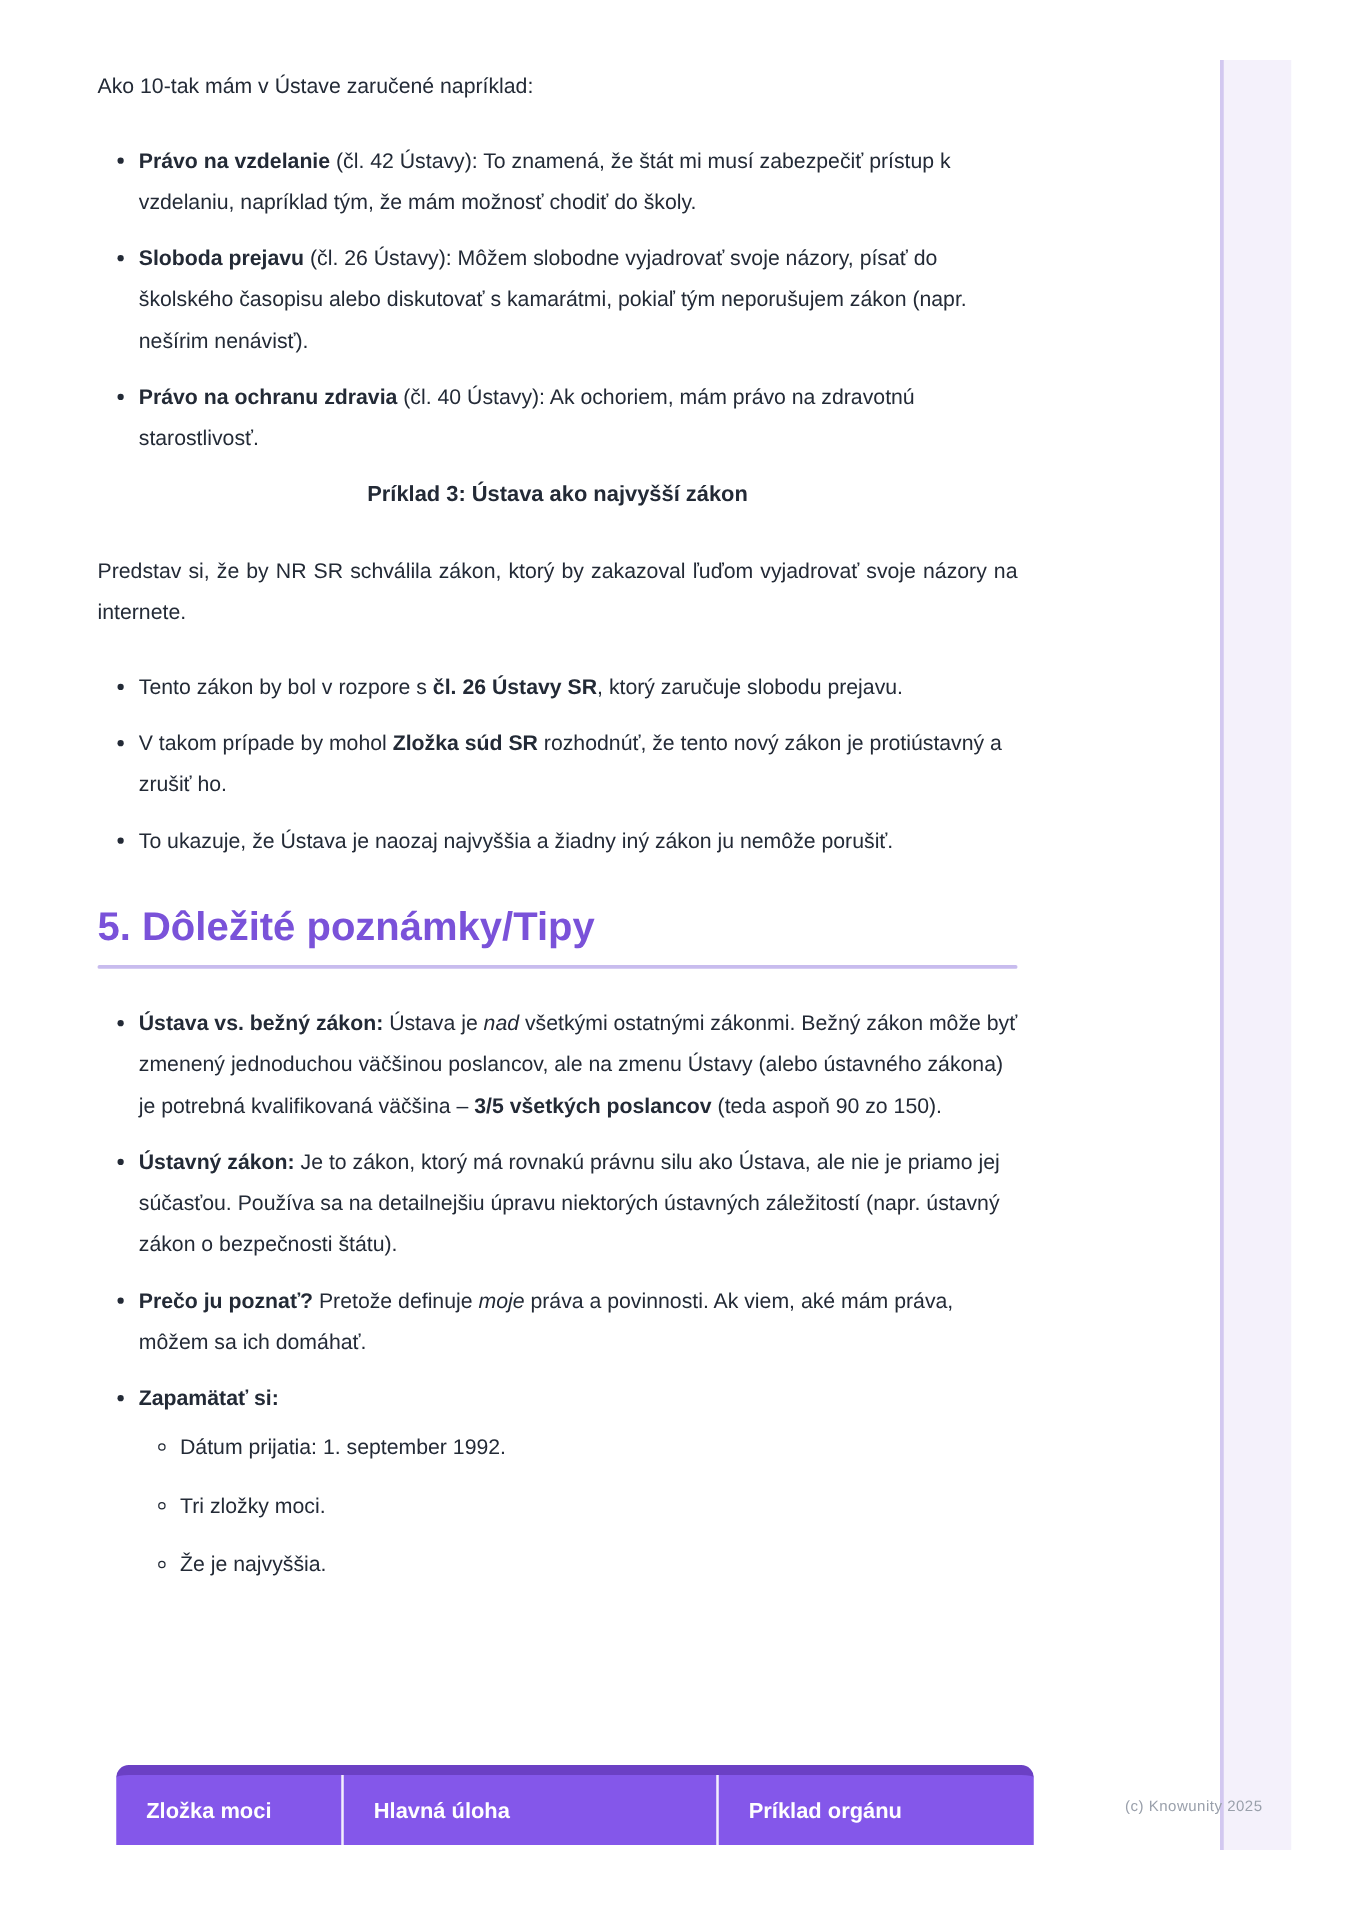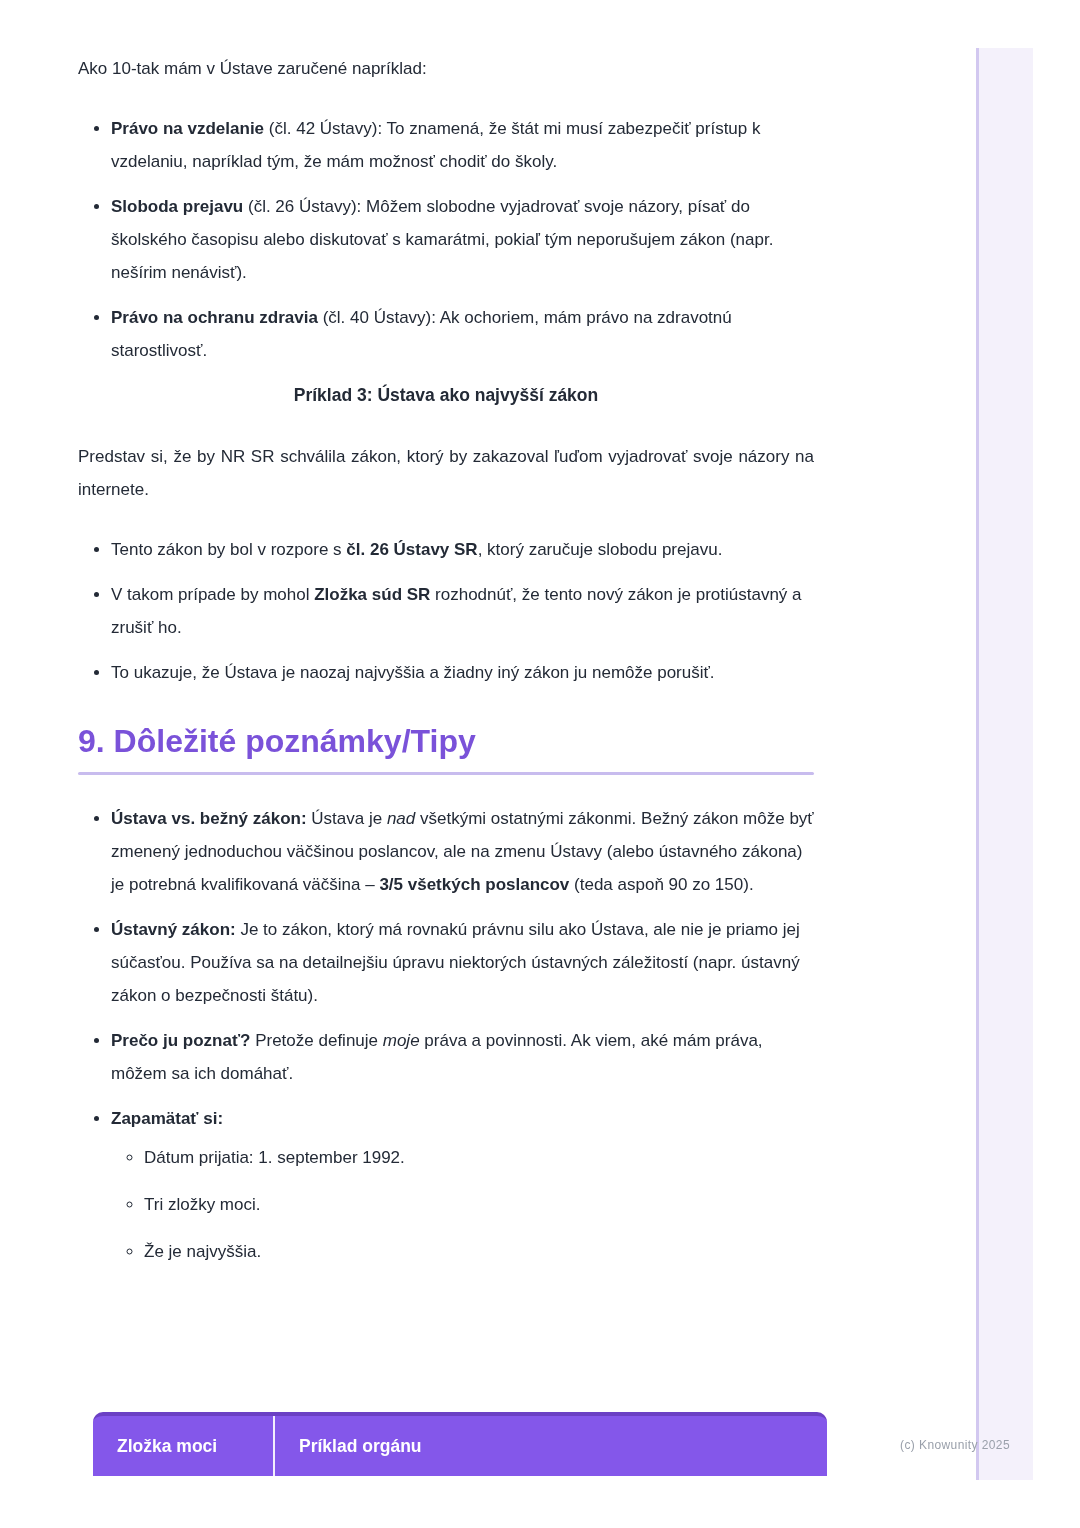"9. Dôležité poznámky/Tipy" h2.section-heading { text: 9 -> 5 }
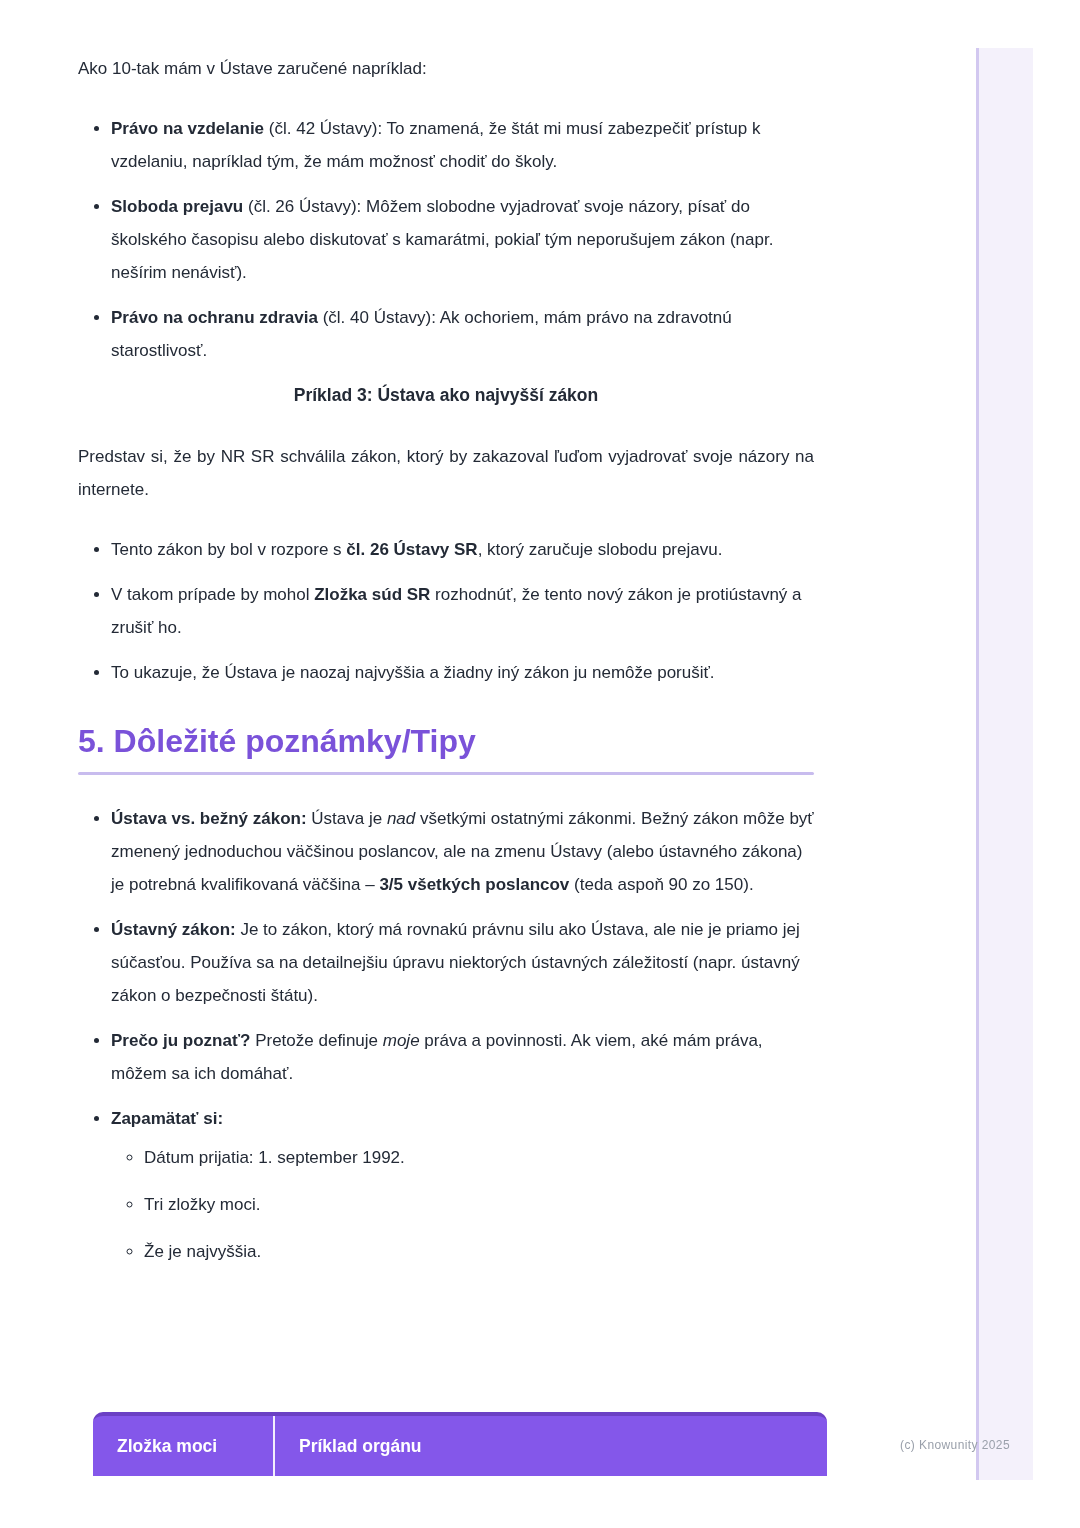"Zložka moci" .table-header { border-top: 4px solid #0c4a6e -> 8px solid #0c4a6e }
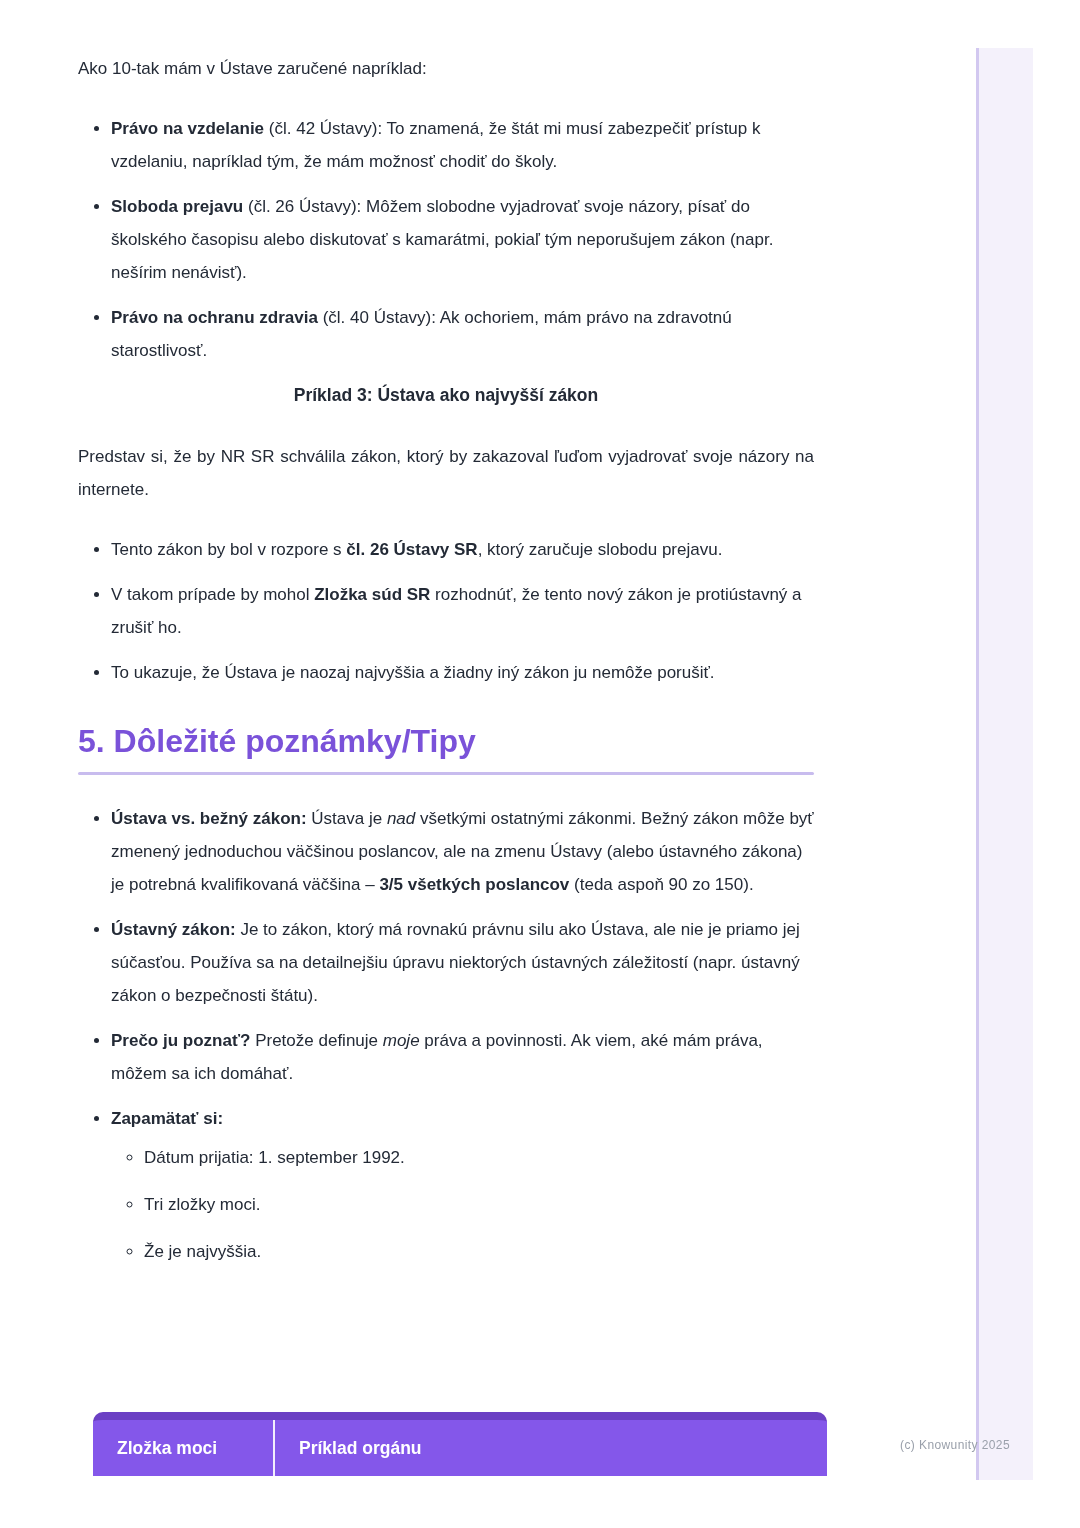"Hlavná úloha" div.th-cell { html: none -> <div>Hlavná úloha</div> }
